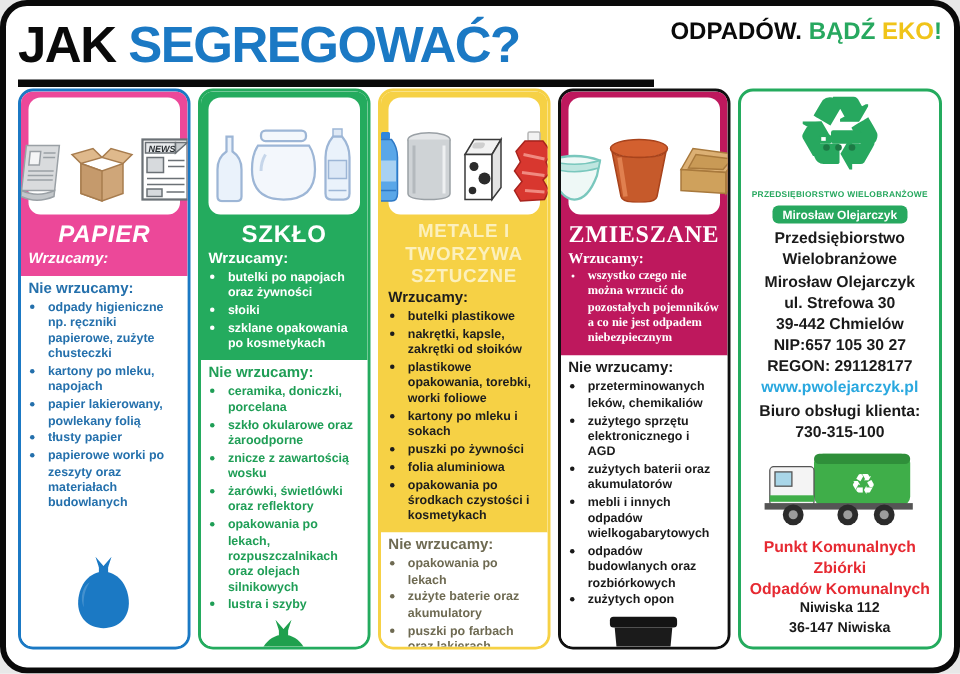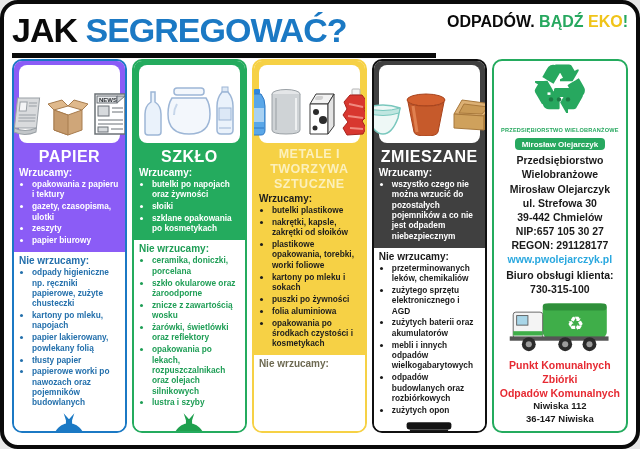"PAPIER" .col1 .col-top { background: #8b5cf6 -> #ec4899; font-style: none -> italic }
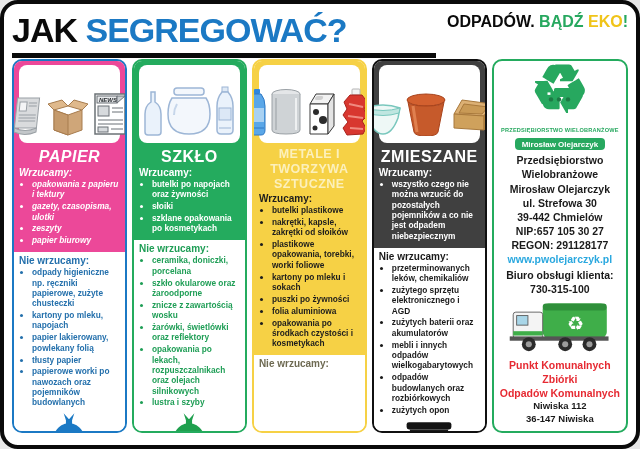"ZMIESZANE" .col4 .col-top { background: #404040 -> #be185d; font-family: none -> Liberation Serif, serif }
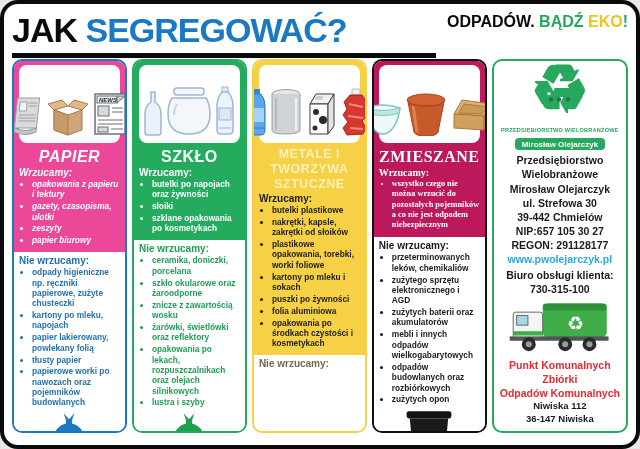"opakowania z papieru i tektury" ul { html: <ul> <li>opakowania z papieru i tektury</li> <li>gazety, czasopisma, ulotki</li> <li>zeszyty</li> <li>papier biurowy</li> </ul> -> none }
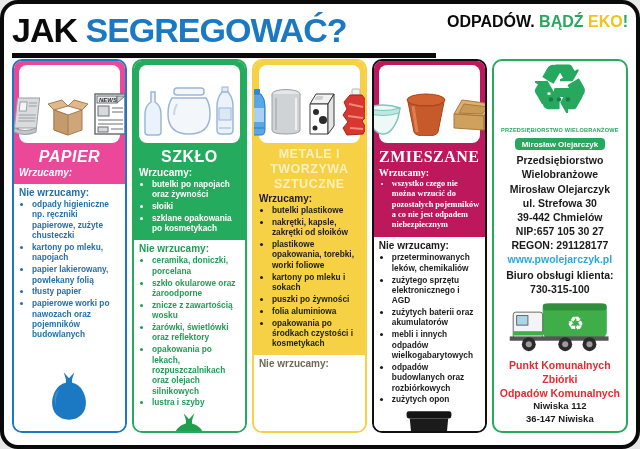"papierowe worki po nawozach oraz" li { text: nawozach oraz pojemników -> zeszyty oraz materiałach }
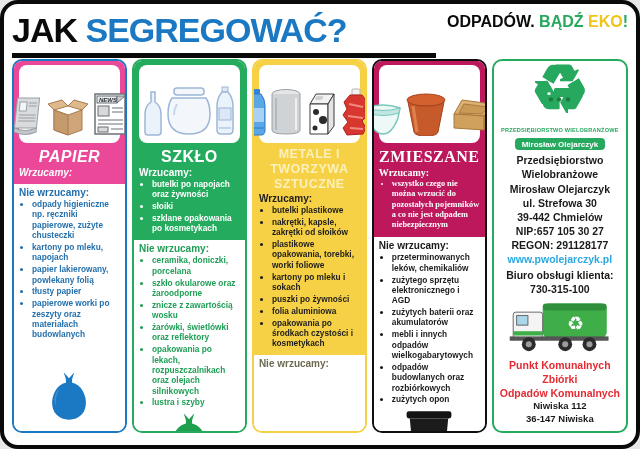"opakowania po lekach" ul { html: none -> <ul> <li>opakowania po lekach</li> <li>zużyte baterie oraz akumulatory</li> <li>puszki po farbach oraz lakierach</li> </ul> }
